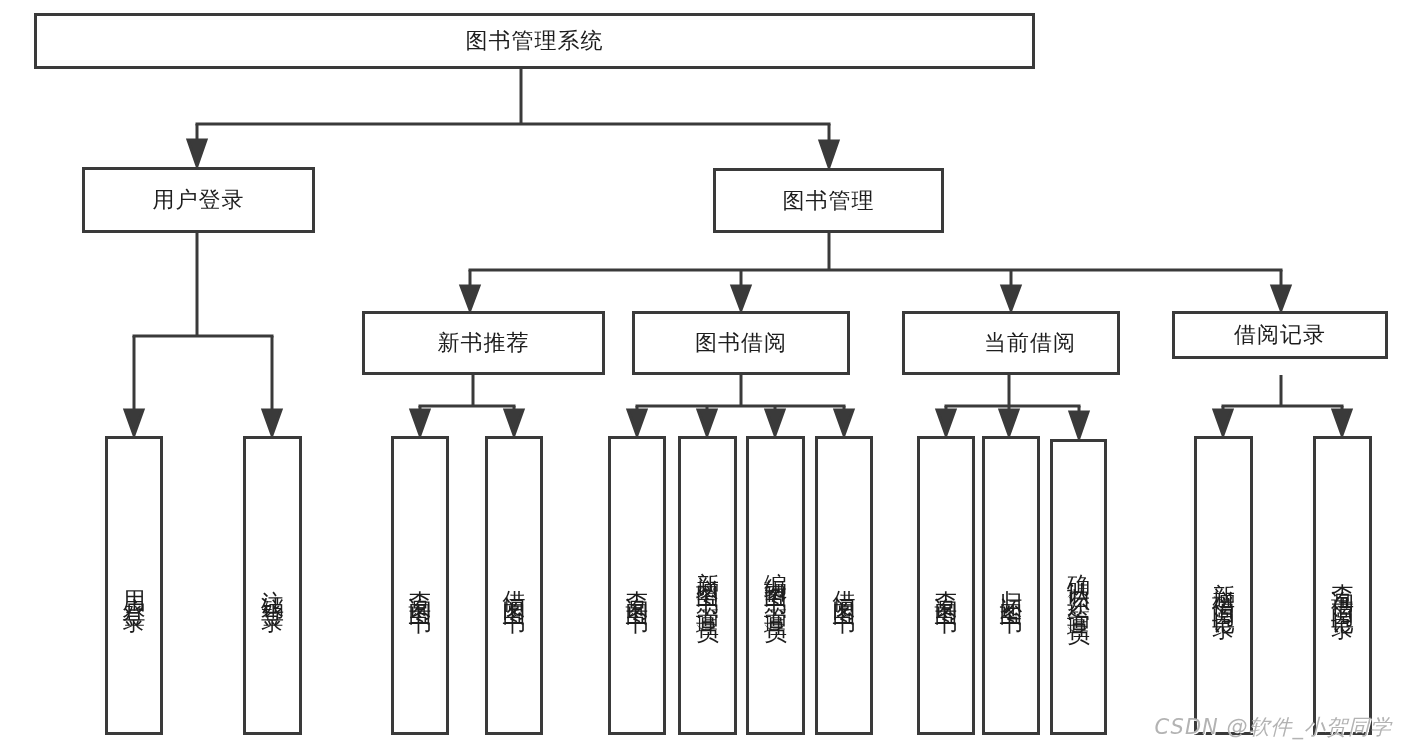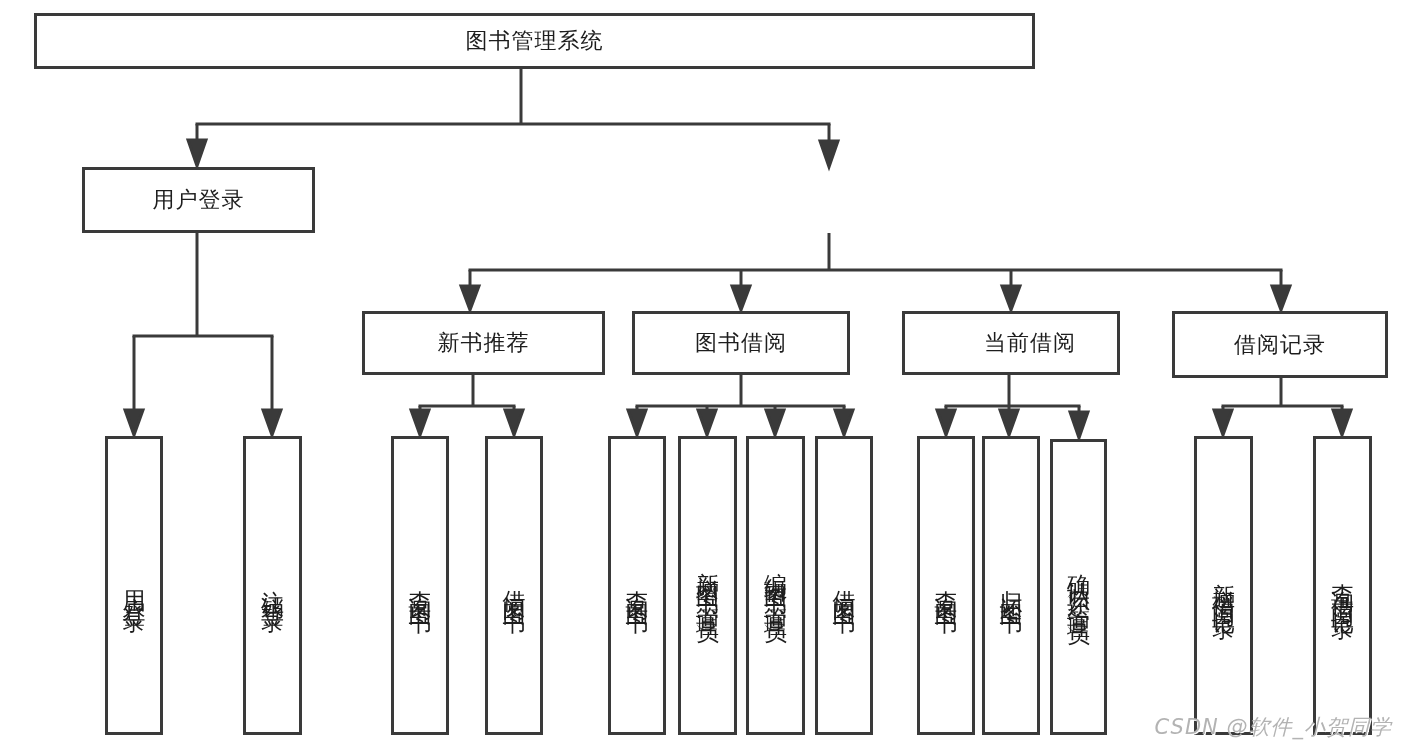"图书管理" div.node { html: none -> <div> <span>图书管理</span> </div> }
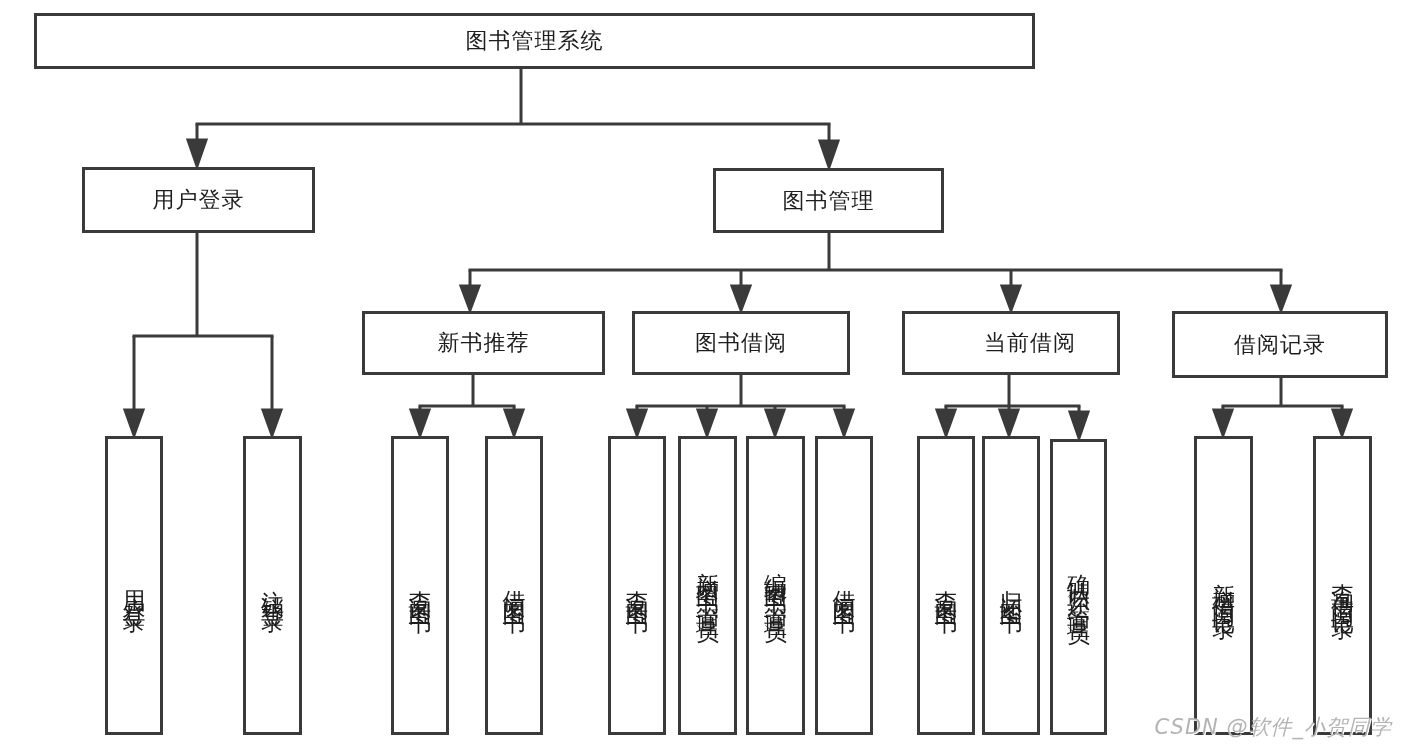"借阅记录" div.node { height: 67px -> 48px }
